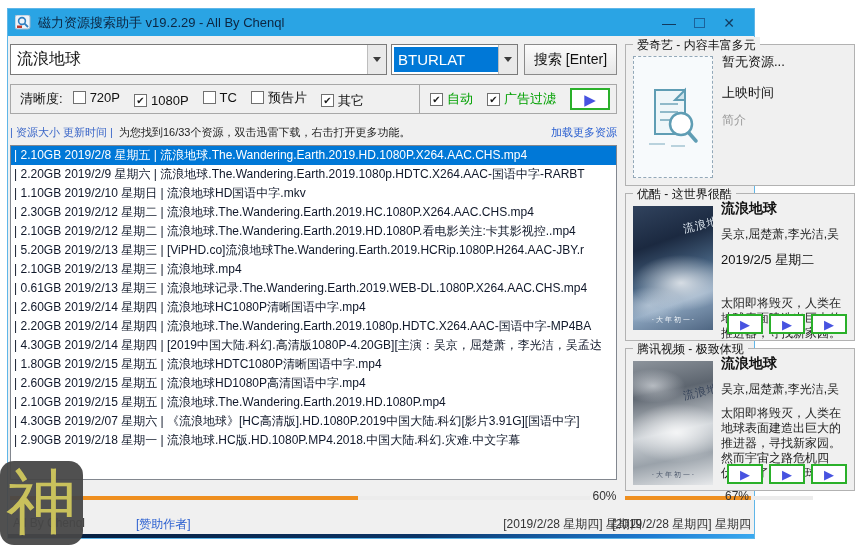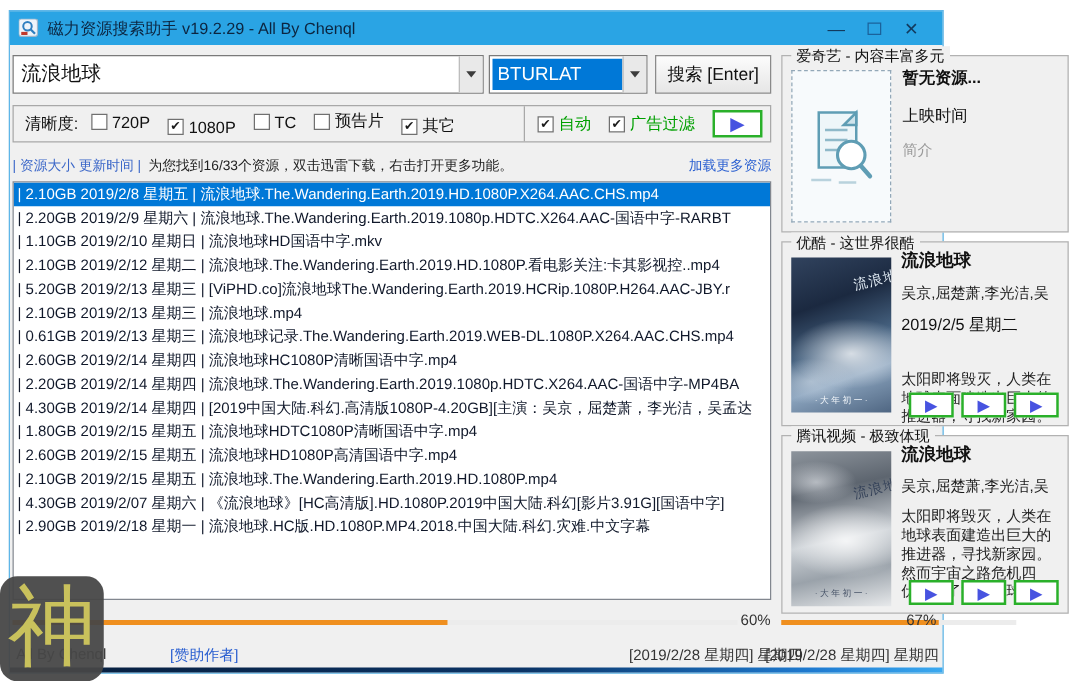"暂无资源..." .gb1-lines .l1 { font-weight: bold -> normal }
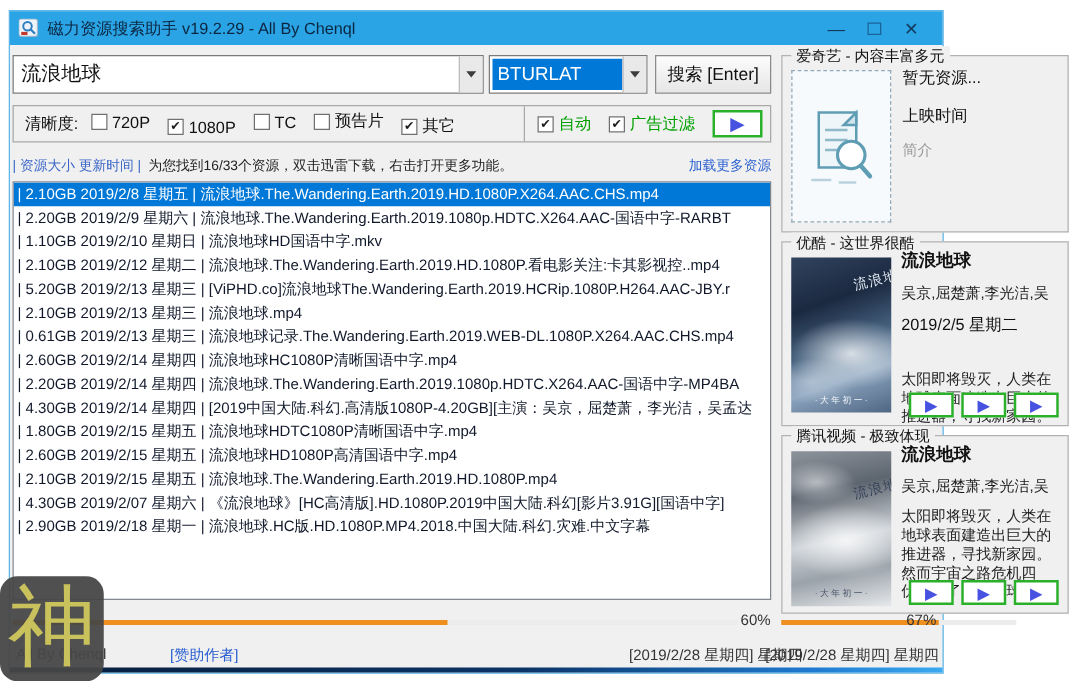"| 2.30GB 2019/2/12 星期二 |" div.row { html: none -> <div>| 2.30GB 2019/2/12 星期二 | 流浪地球.The.Wandering.Earth.2019.HC.1080P.X264.AAC.CHS.mp4</div> }
